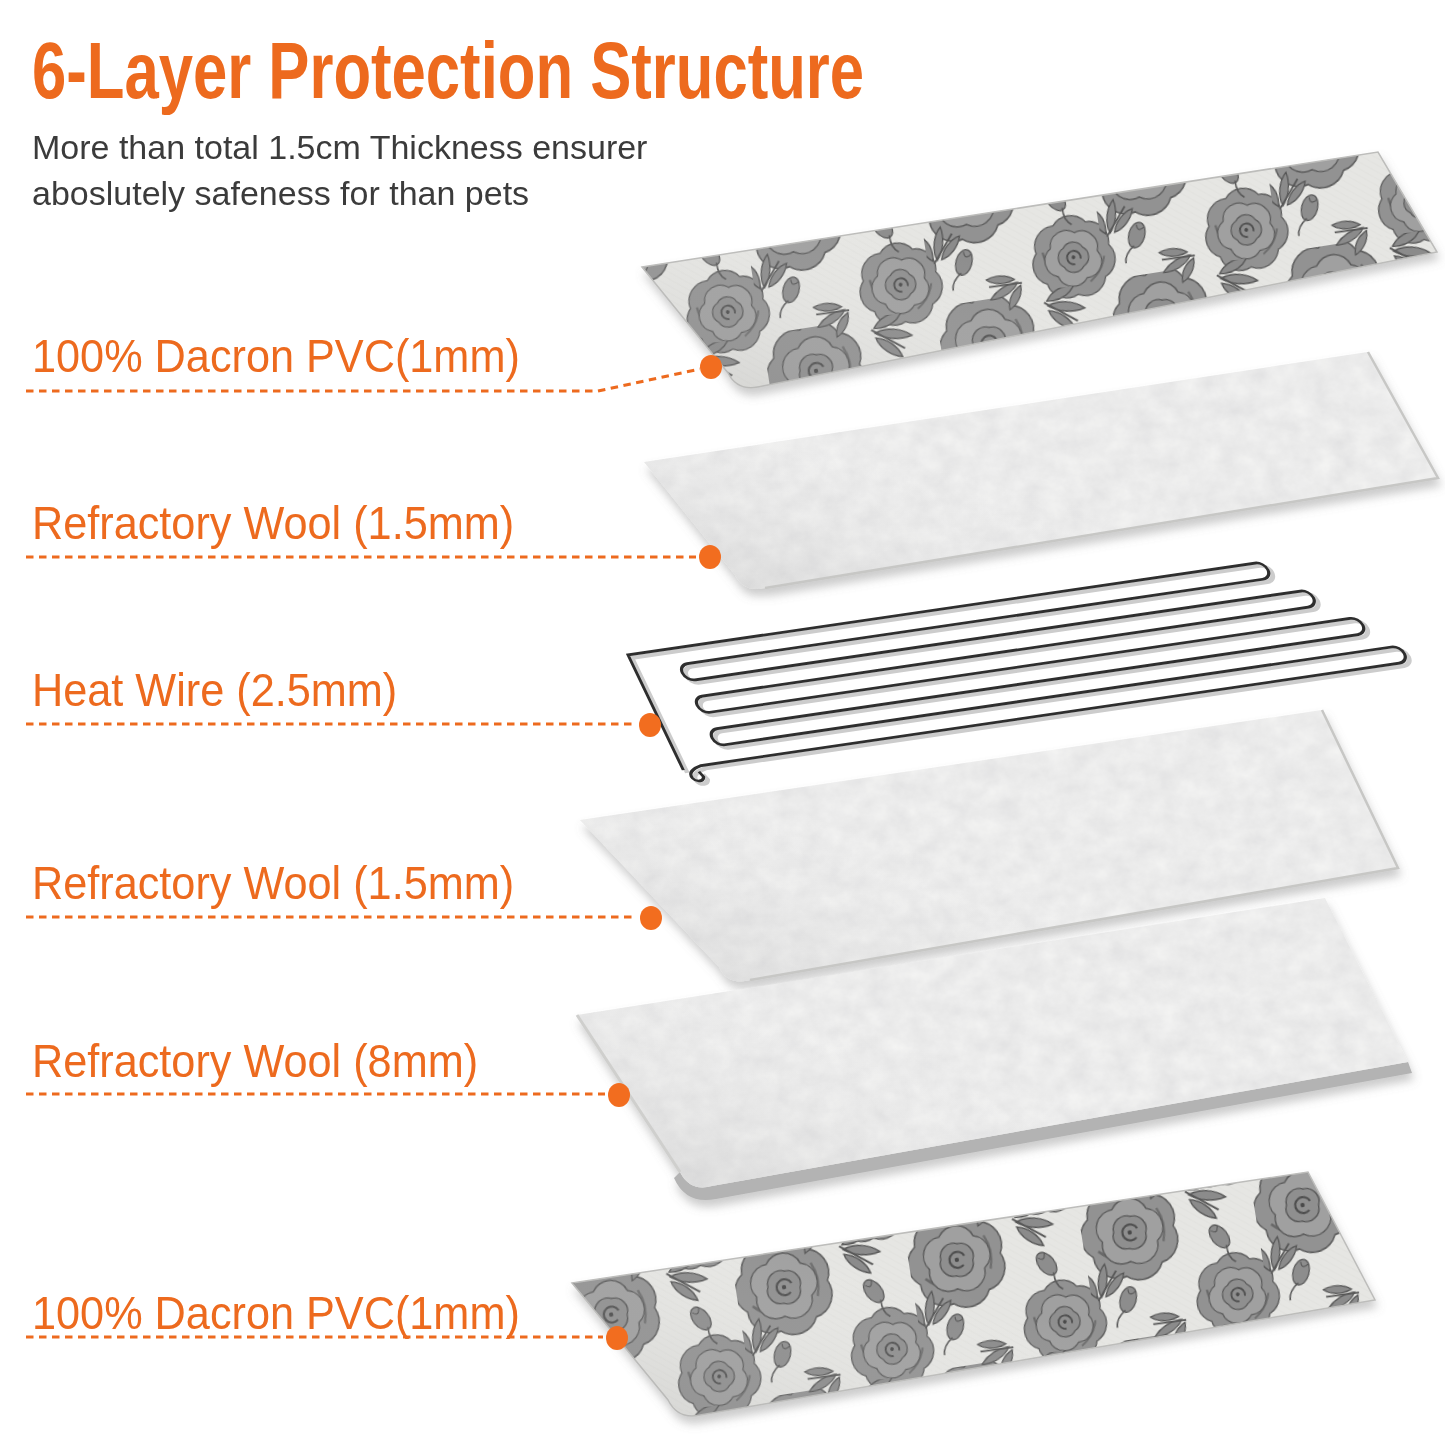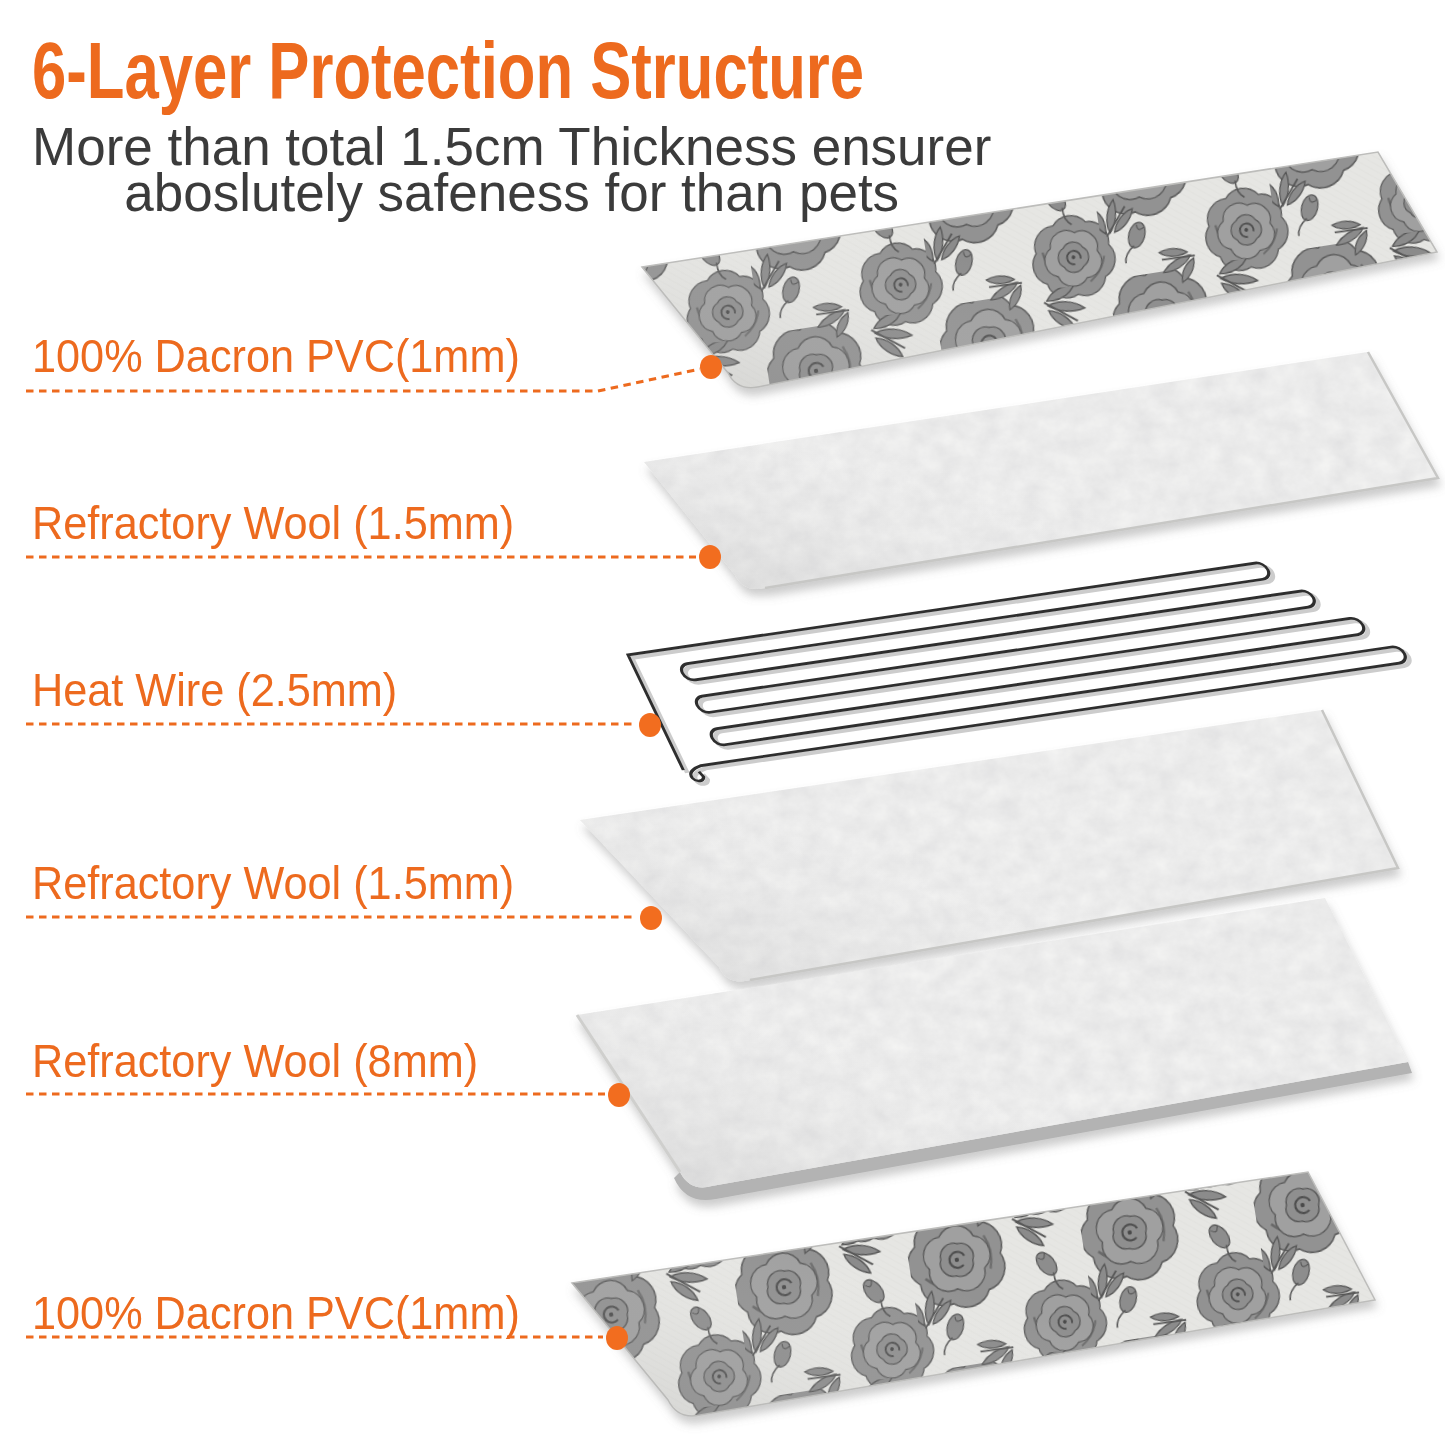"6-Layer Protection Structure" .stage { text-align: center -> none }
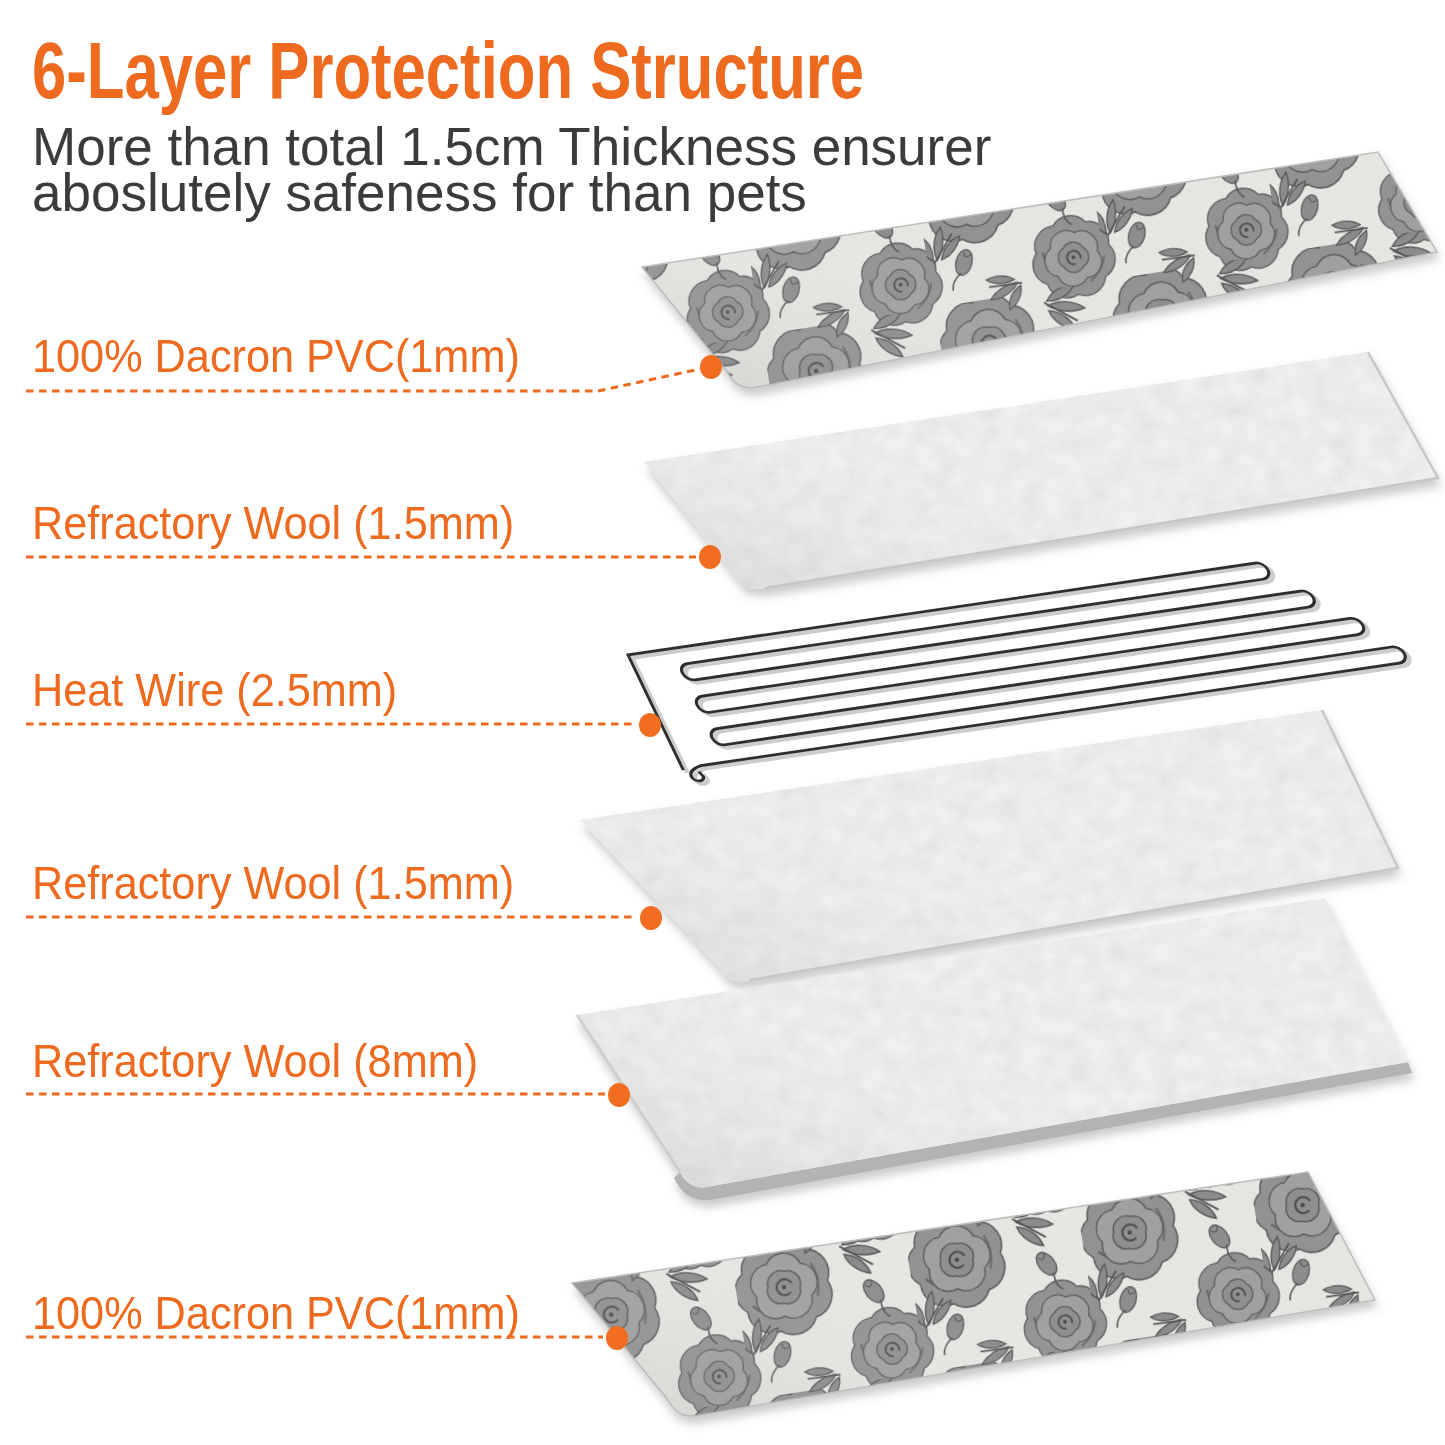"More than total 1.5cm Thickness" .subtitle { font-size: 53px -> 34px }
